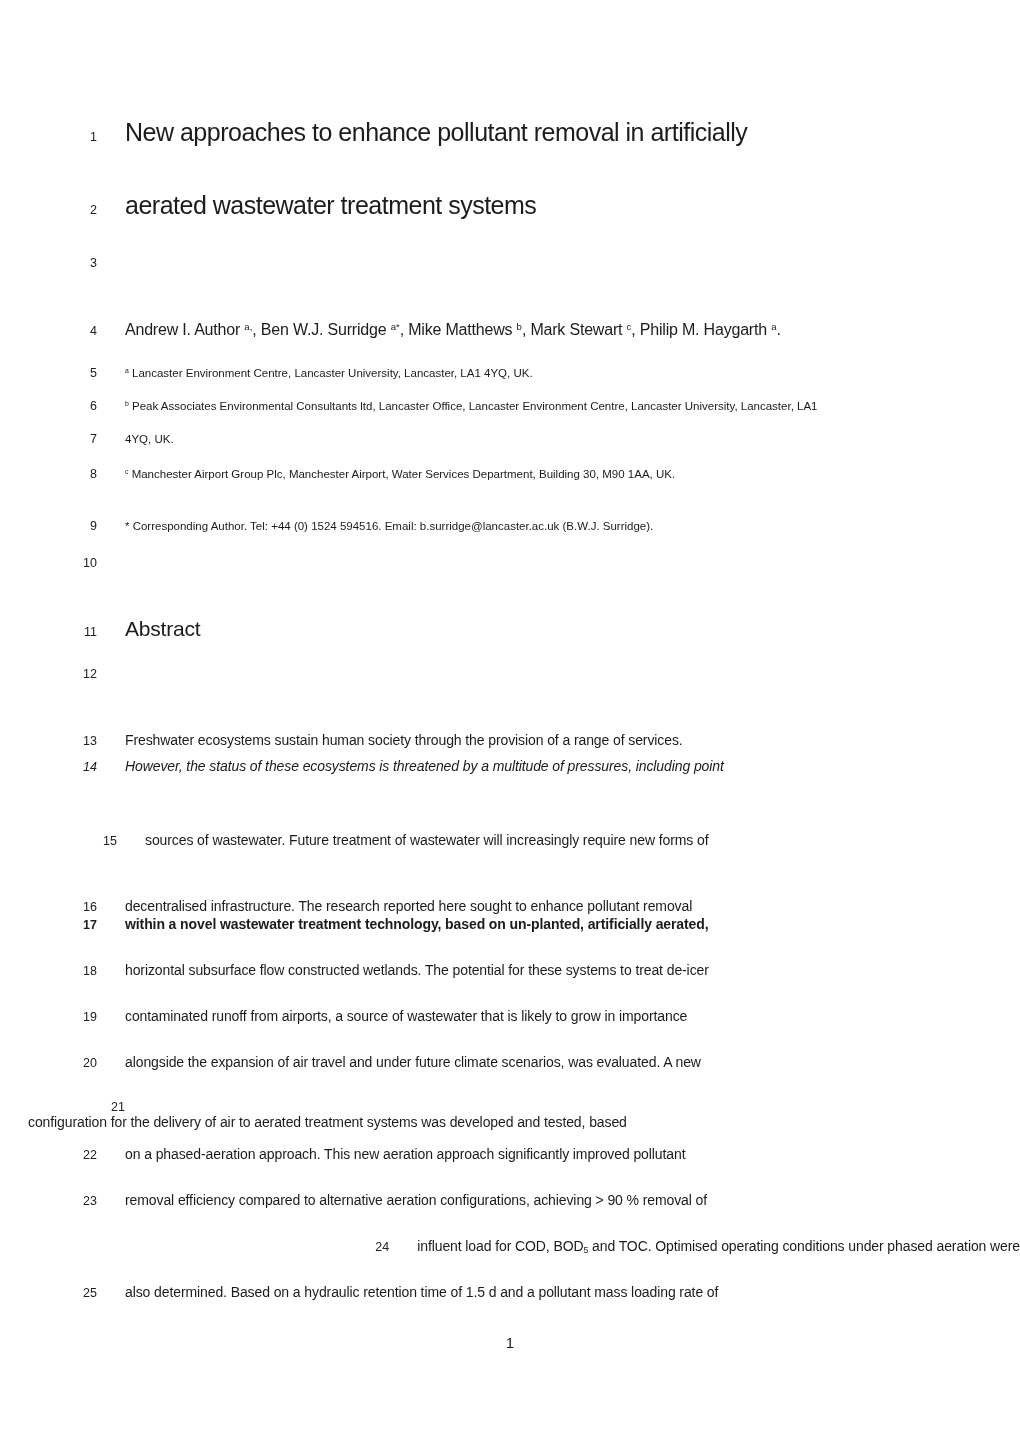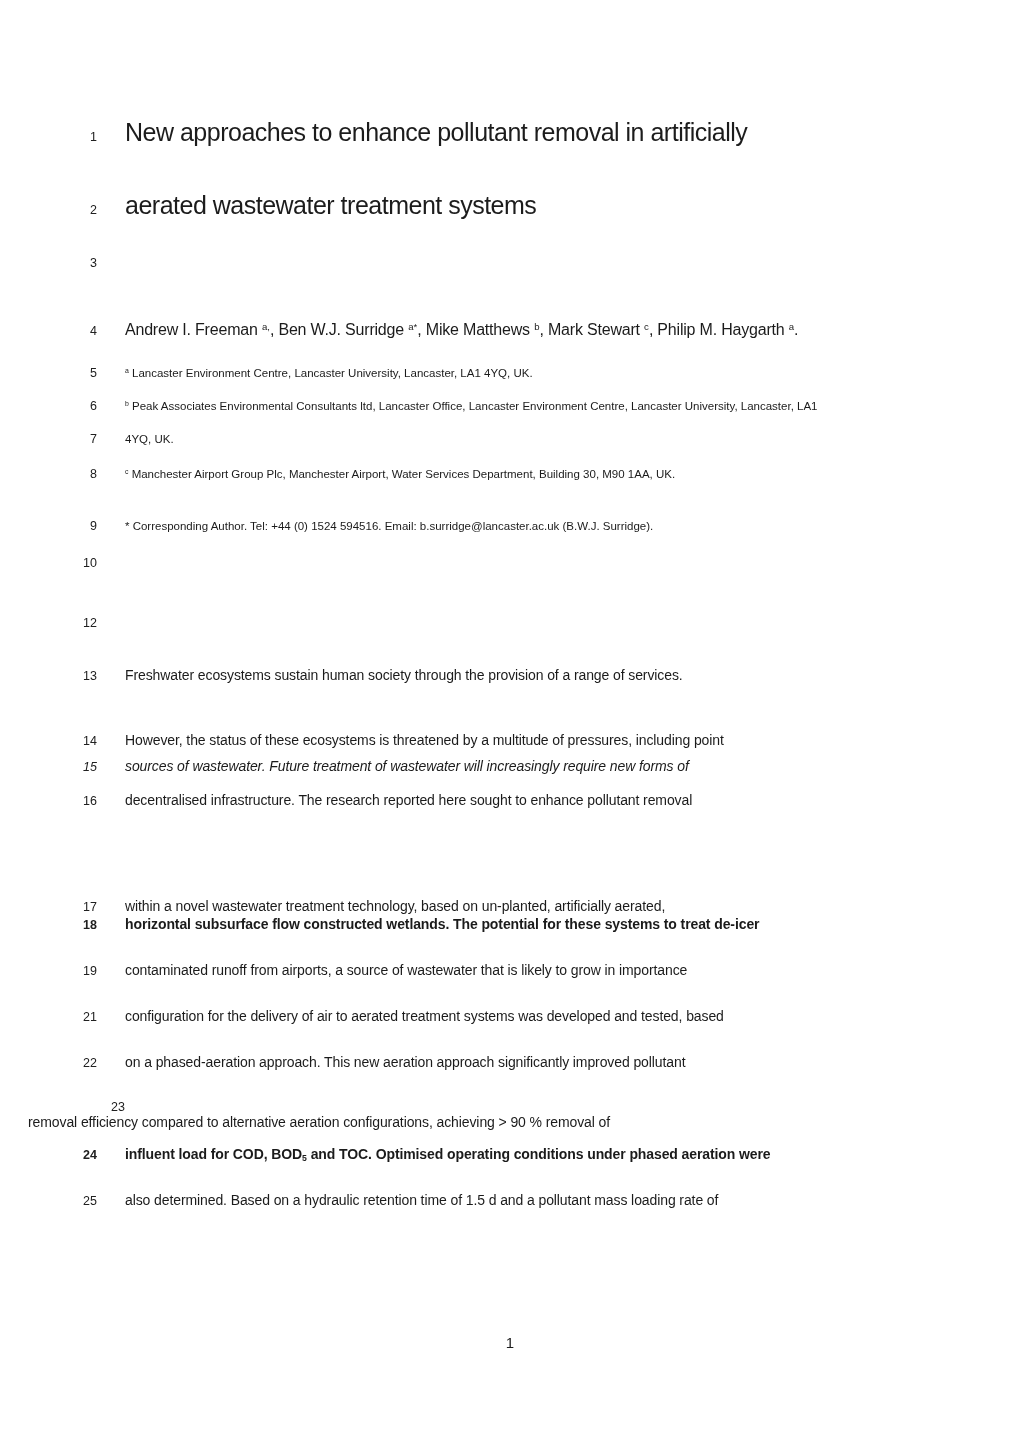"Andrew I. Freeman" span { text: Freeman -> Author }
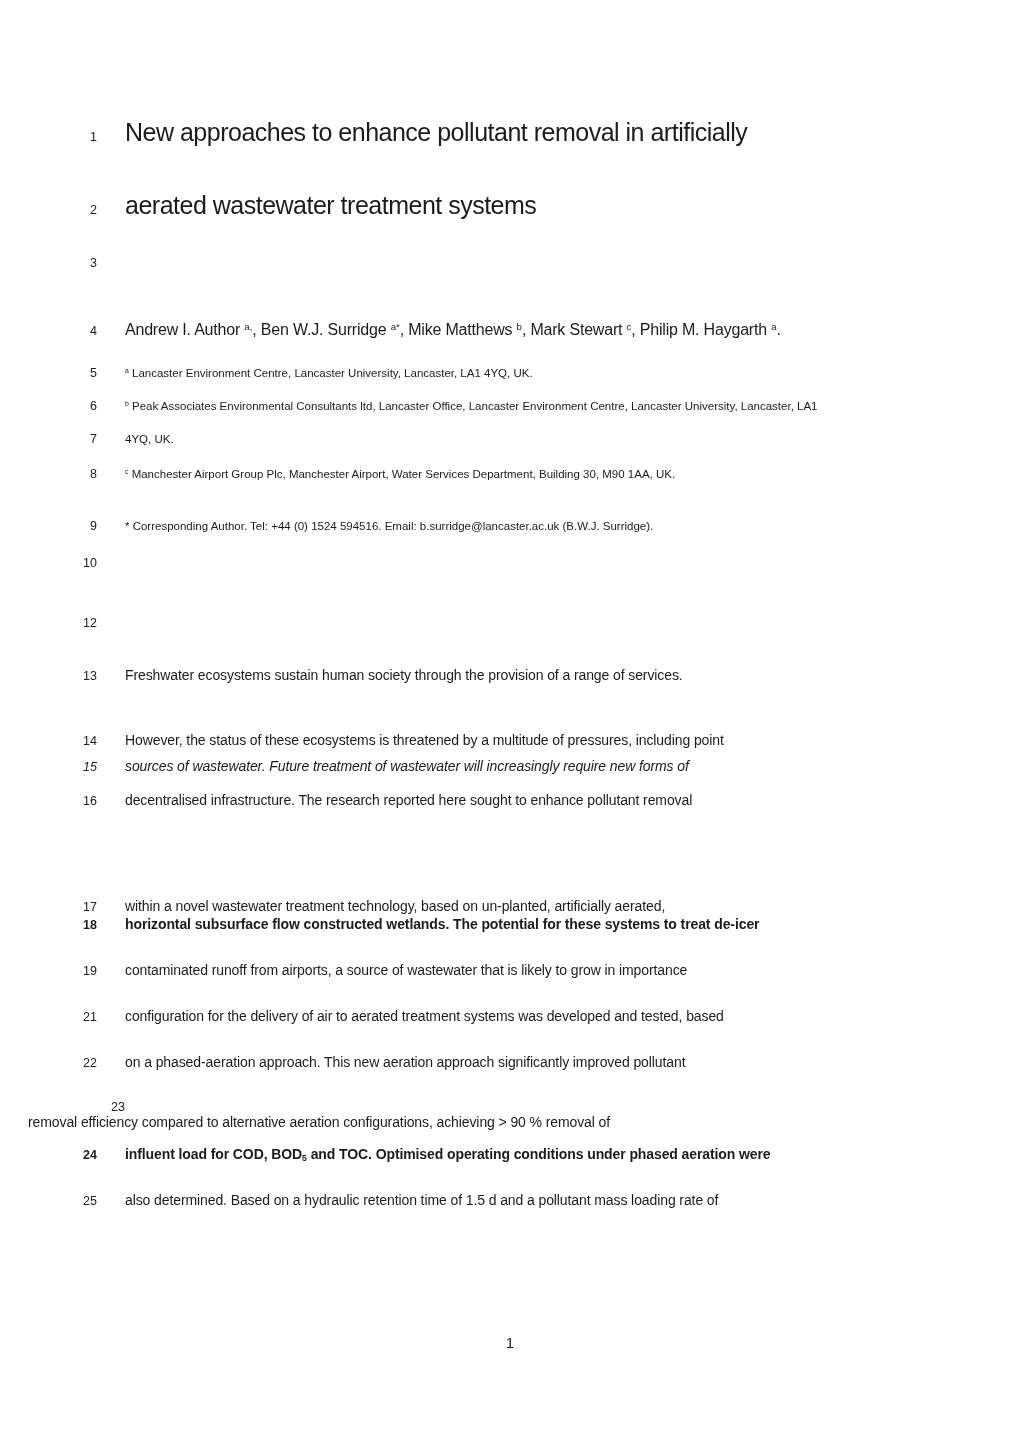"11" div.row { html: none -> <div> <span>11</span> <span><span>Abstract</span></span> </div> }
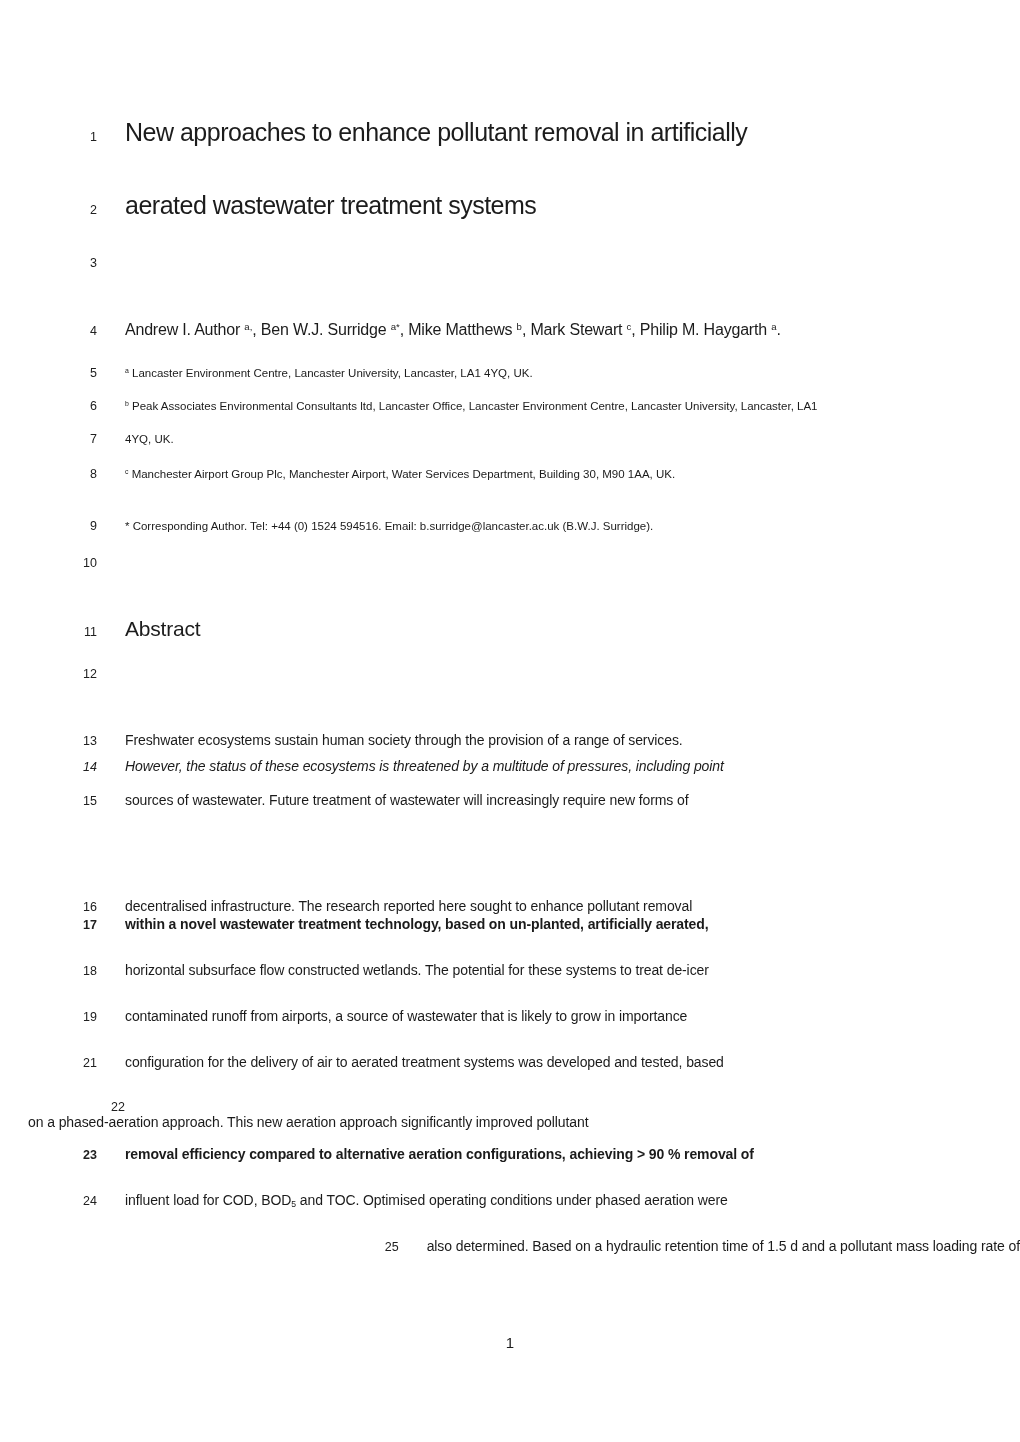"15" .row:nth-child(15) { padding-left: none -> 20px; top: 792px -> 832px }
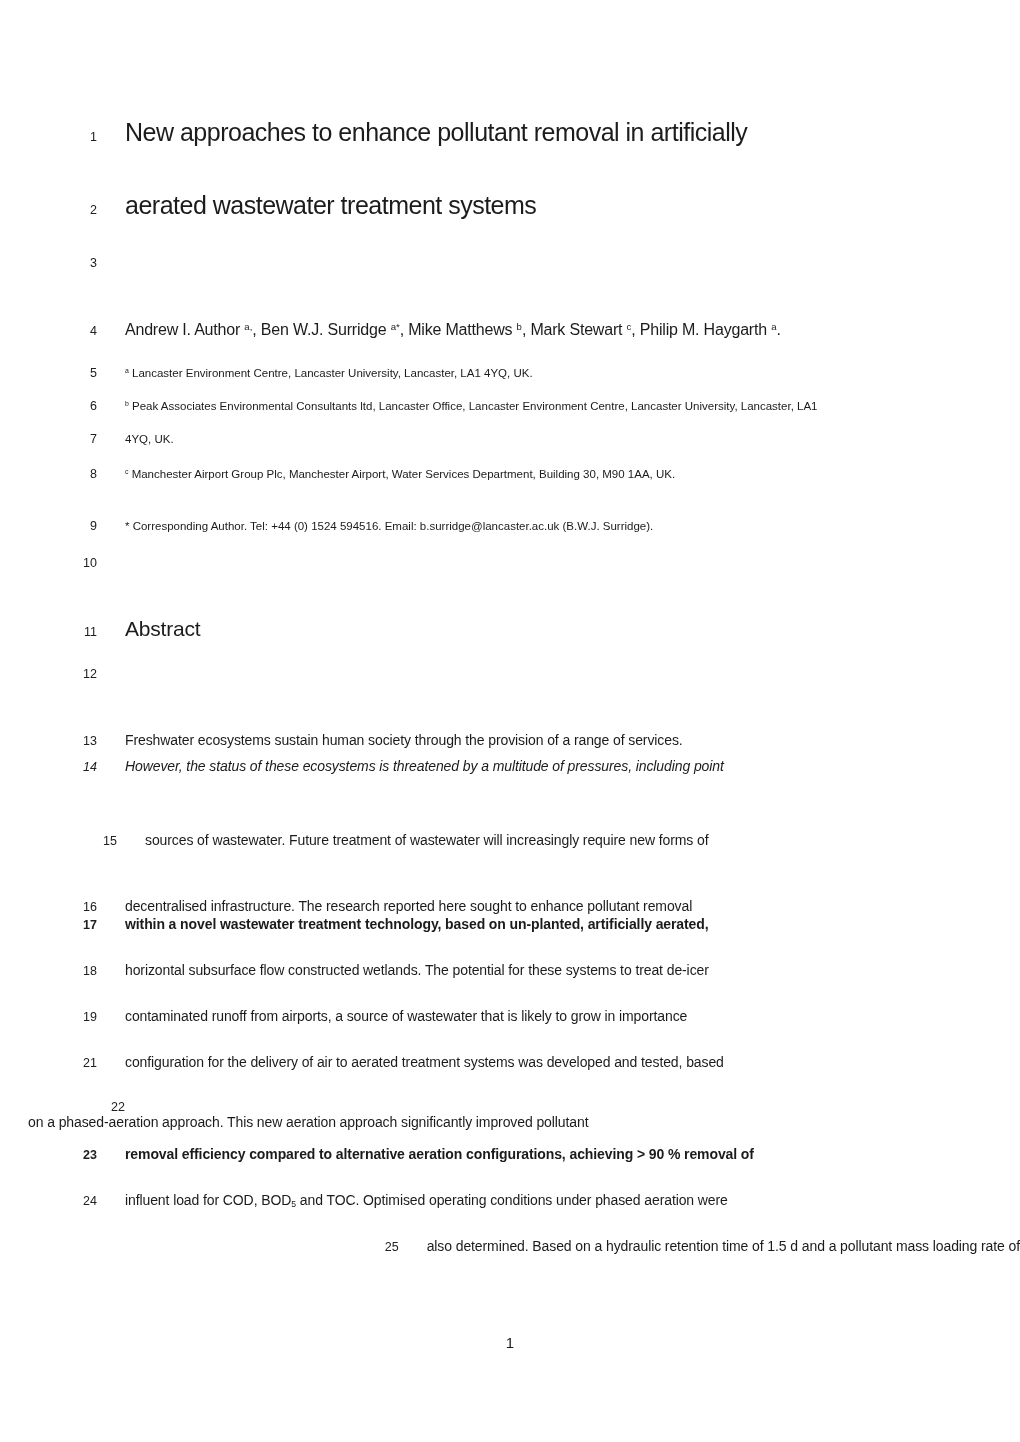"20" div.row { html: none -> <div> <span>20</span> <span><span>alongside the expansion of air travel and under future climate scenarios, was evaluated. A new</span></span> </div> }
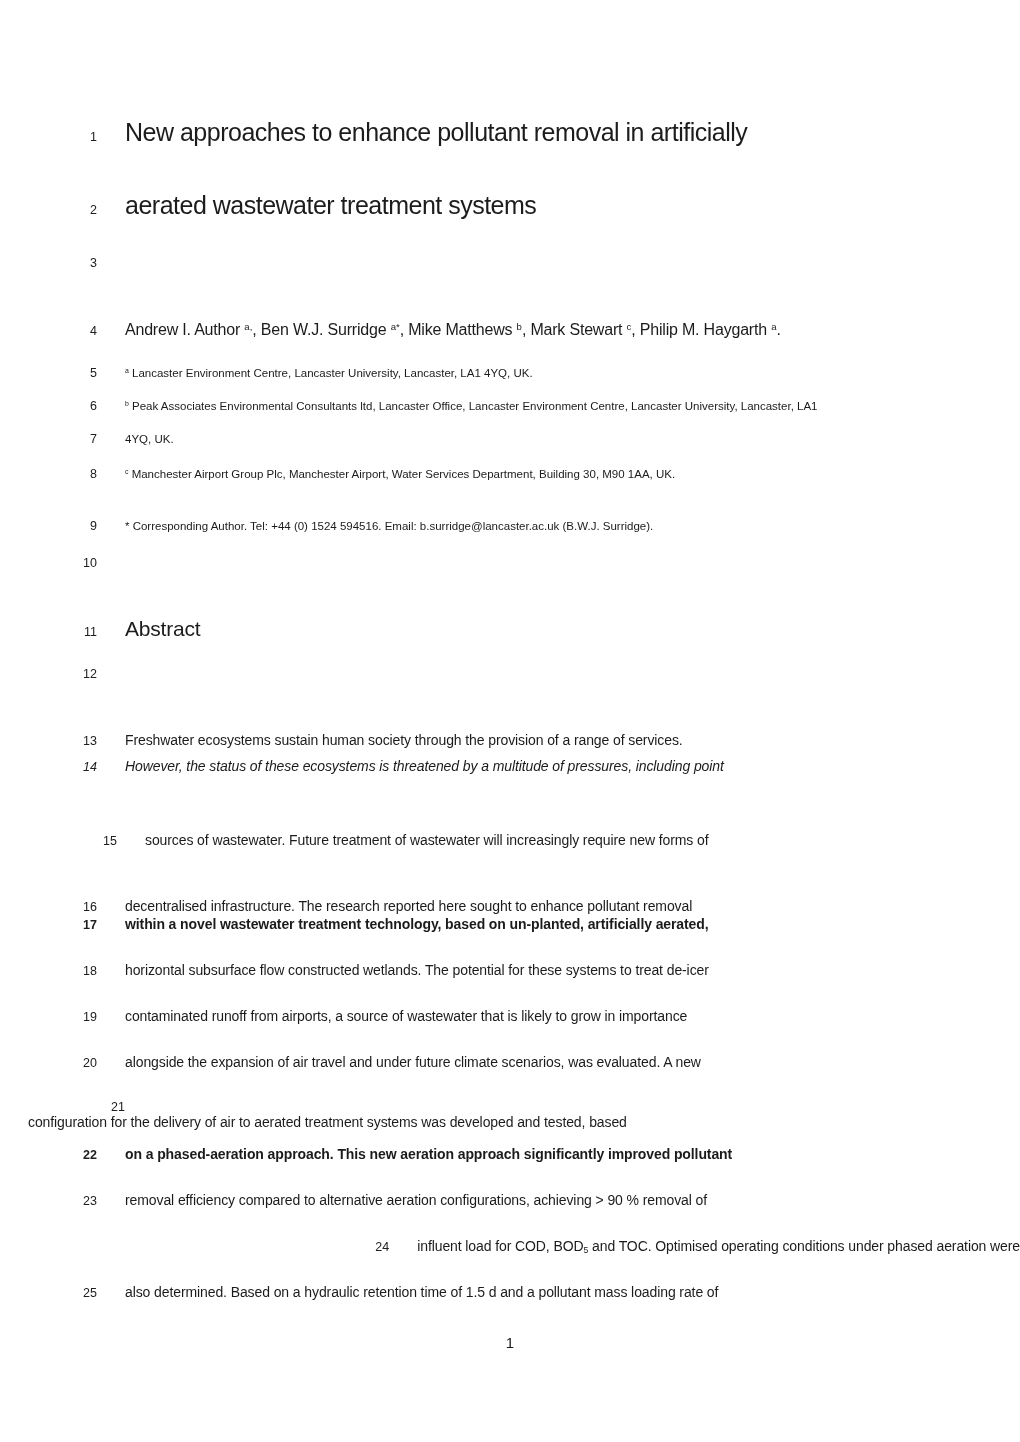"22" .row:nth-child(22) { font-weight: bold -> none }
